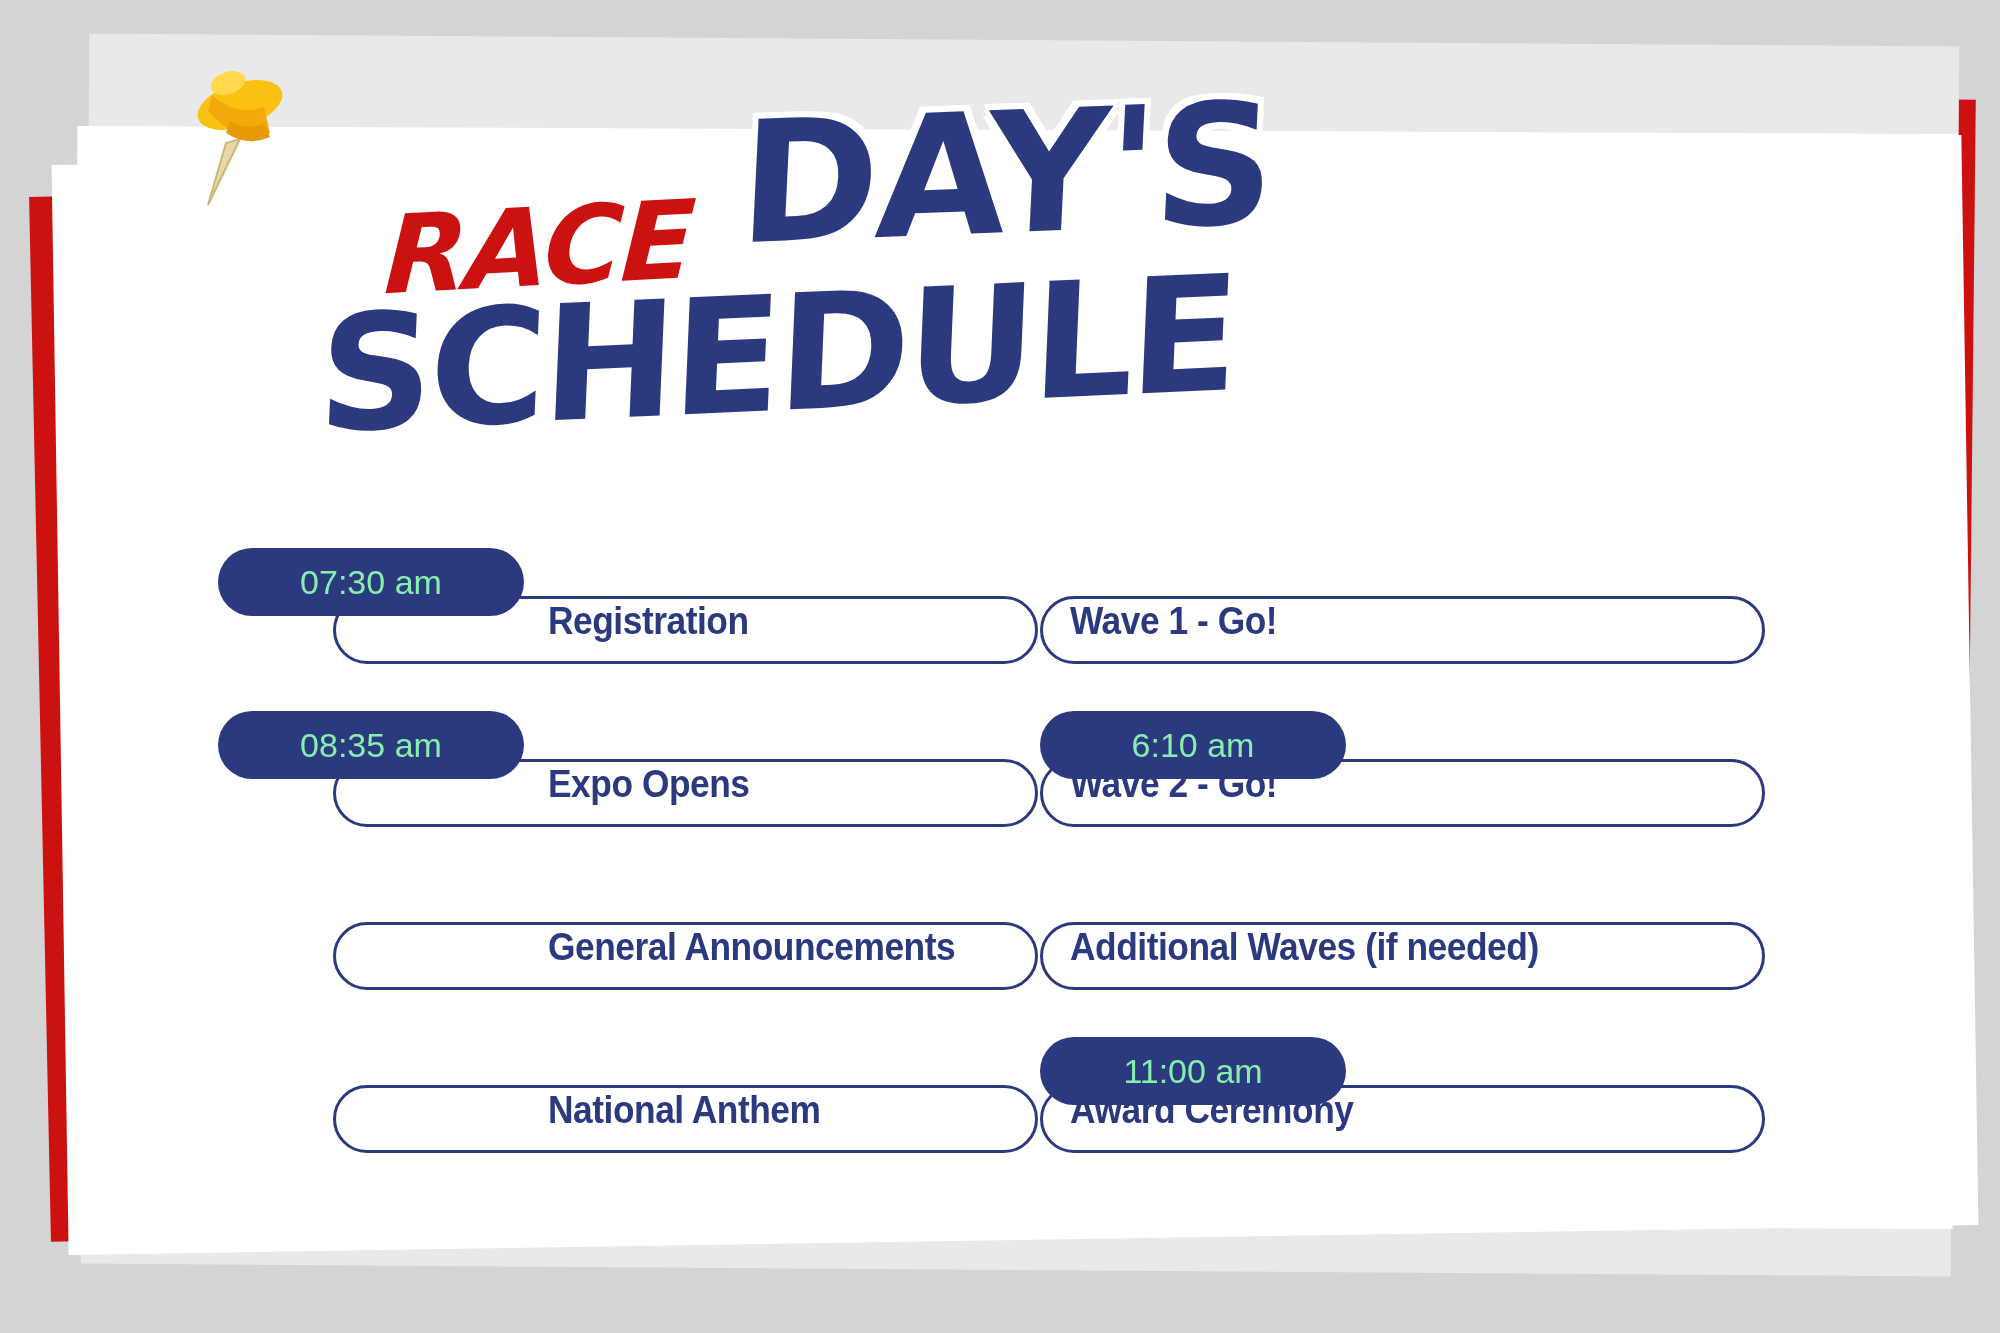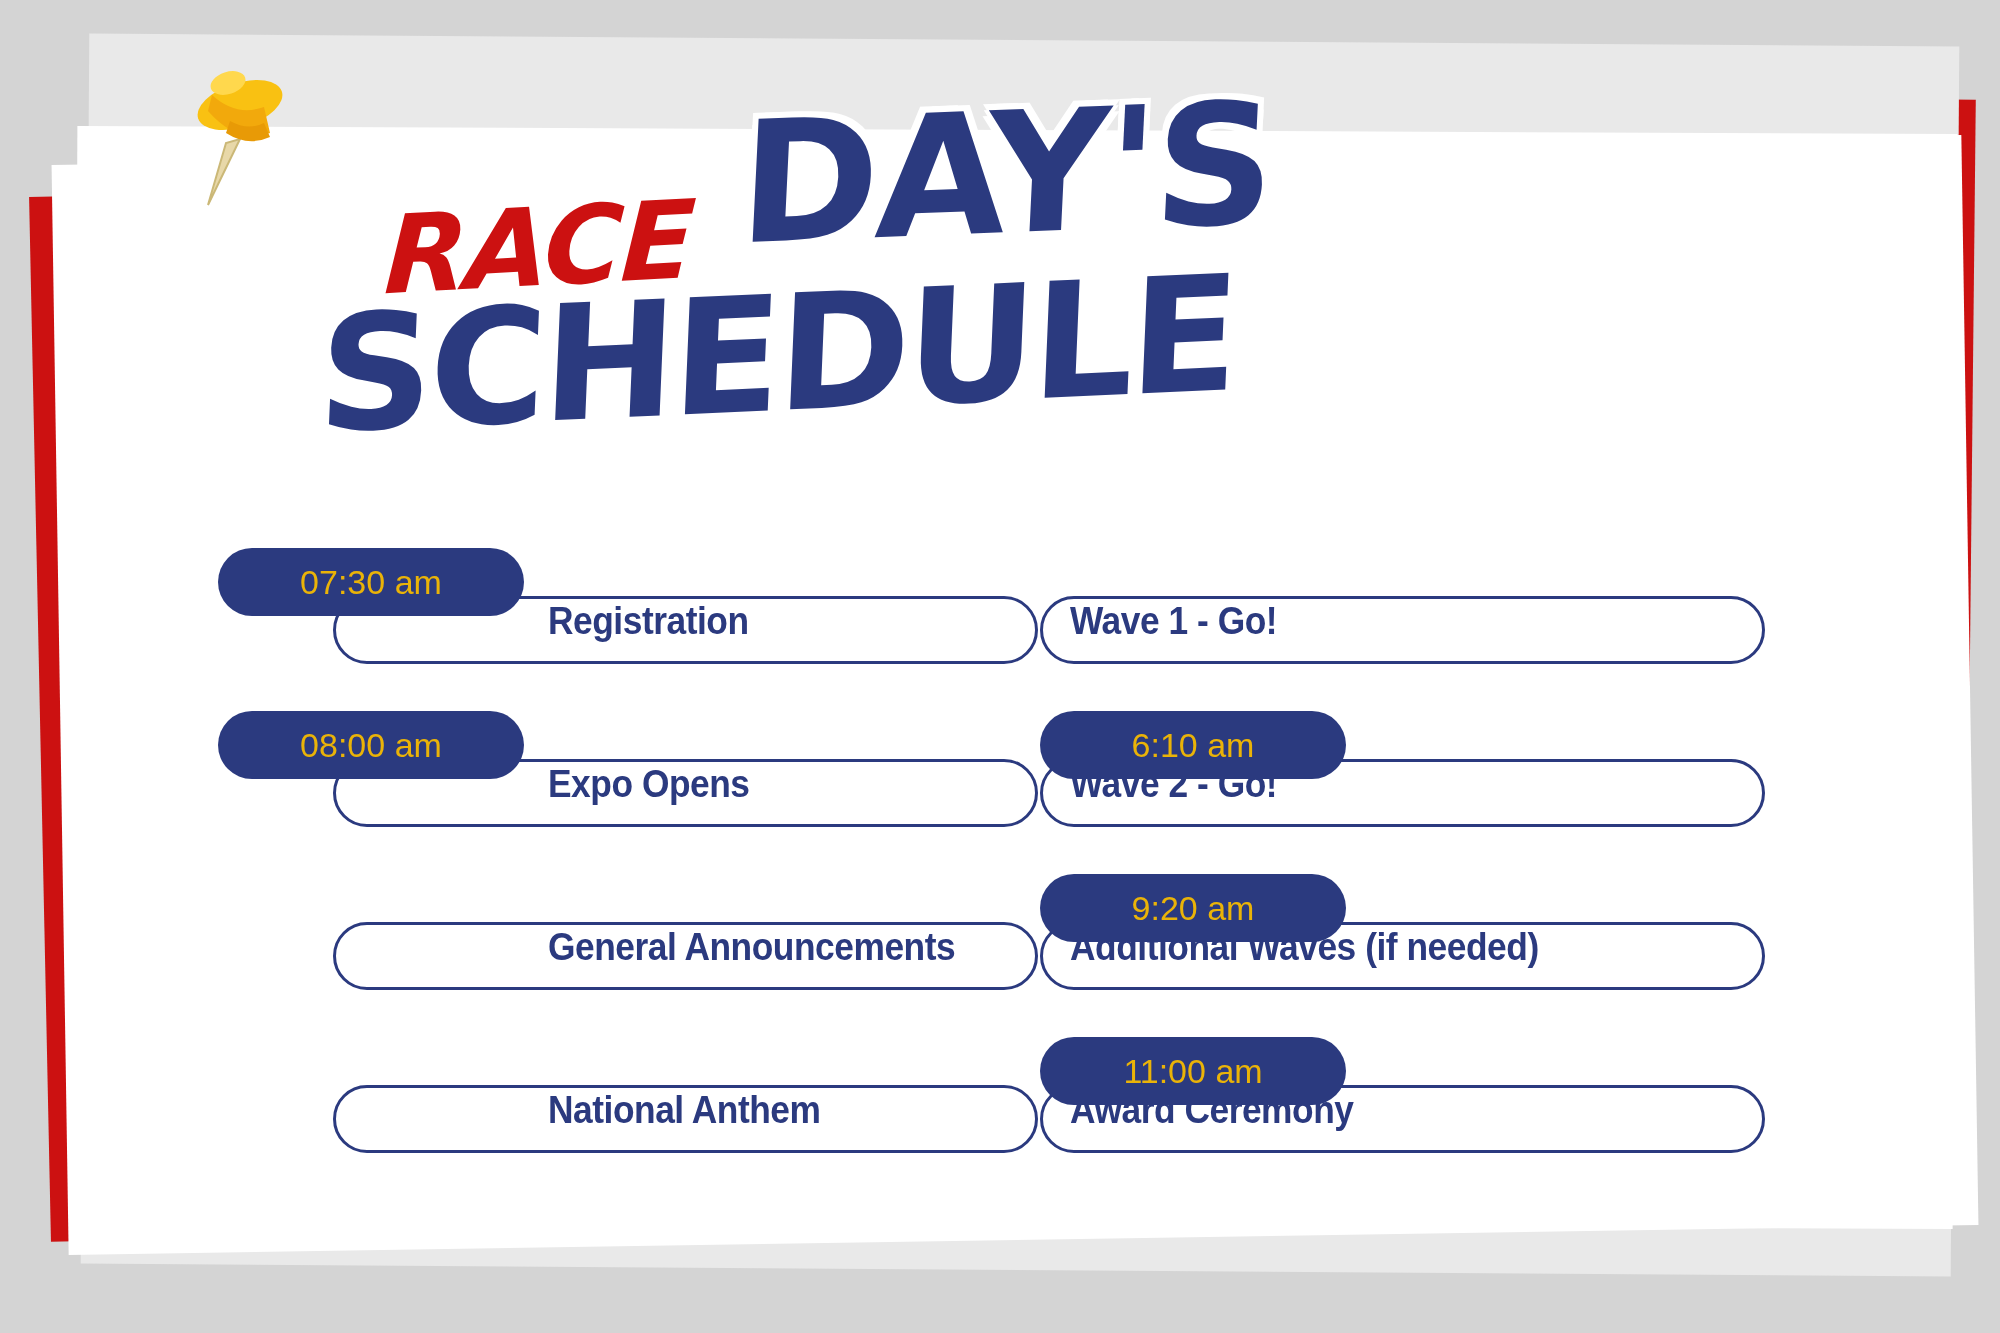"07:30 am" .time-pill { color: #eab308 -> #86efac }
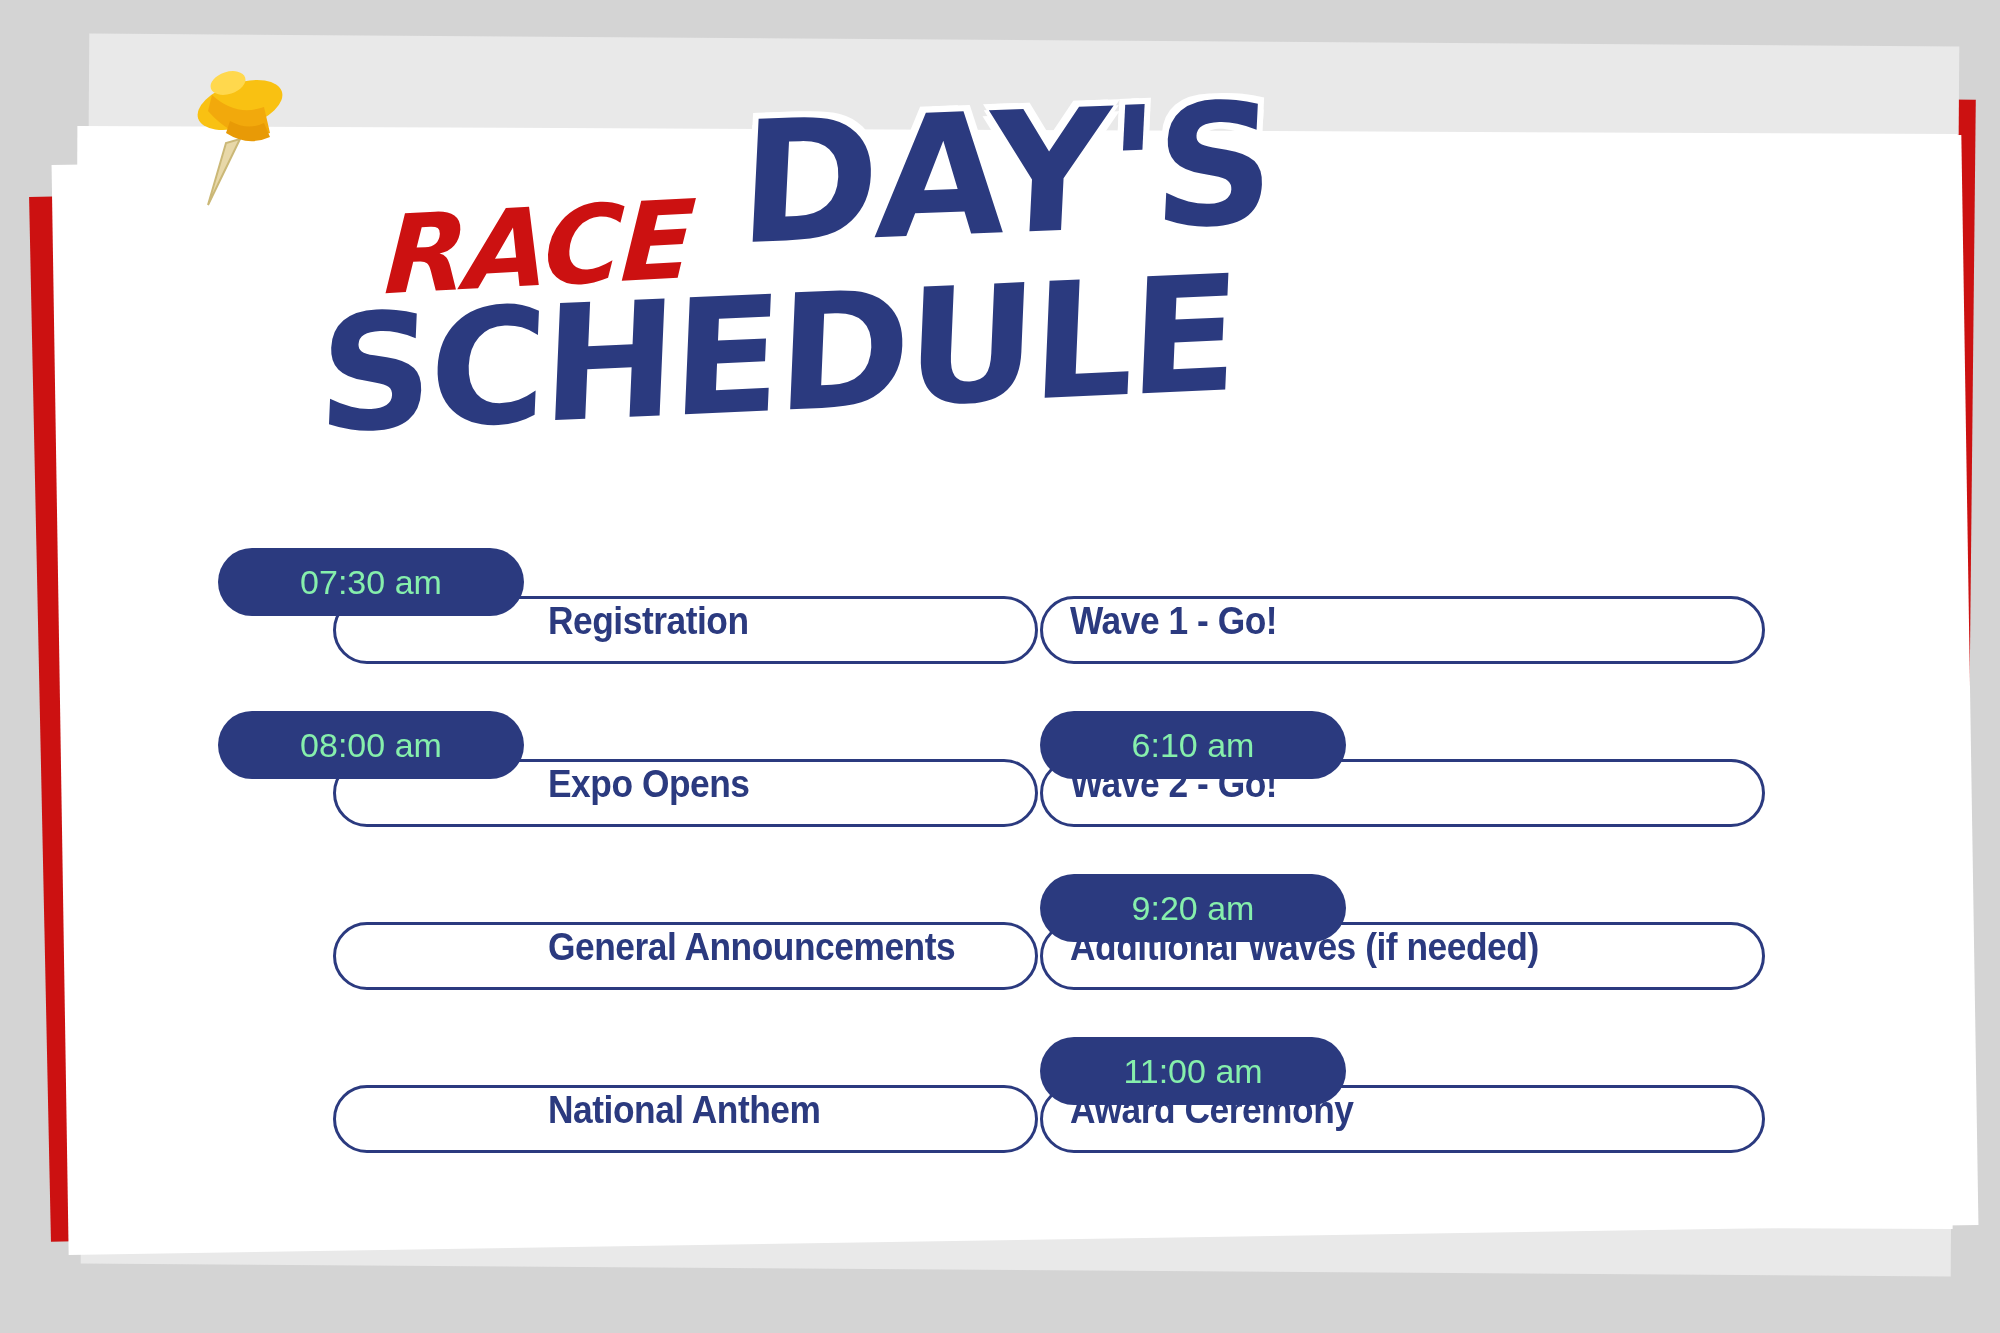"08:00 am" div.time-pill { text: 08:00 -> 08:35 }
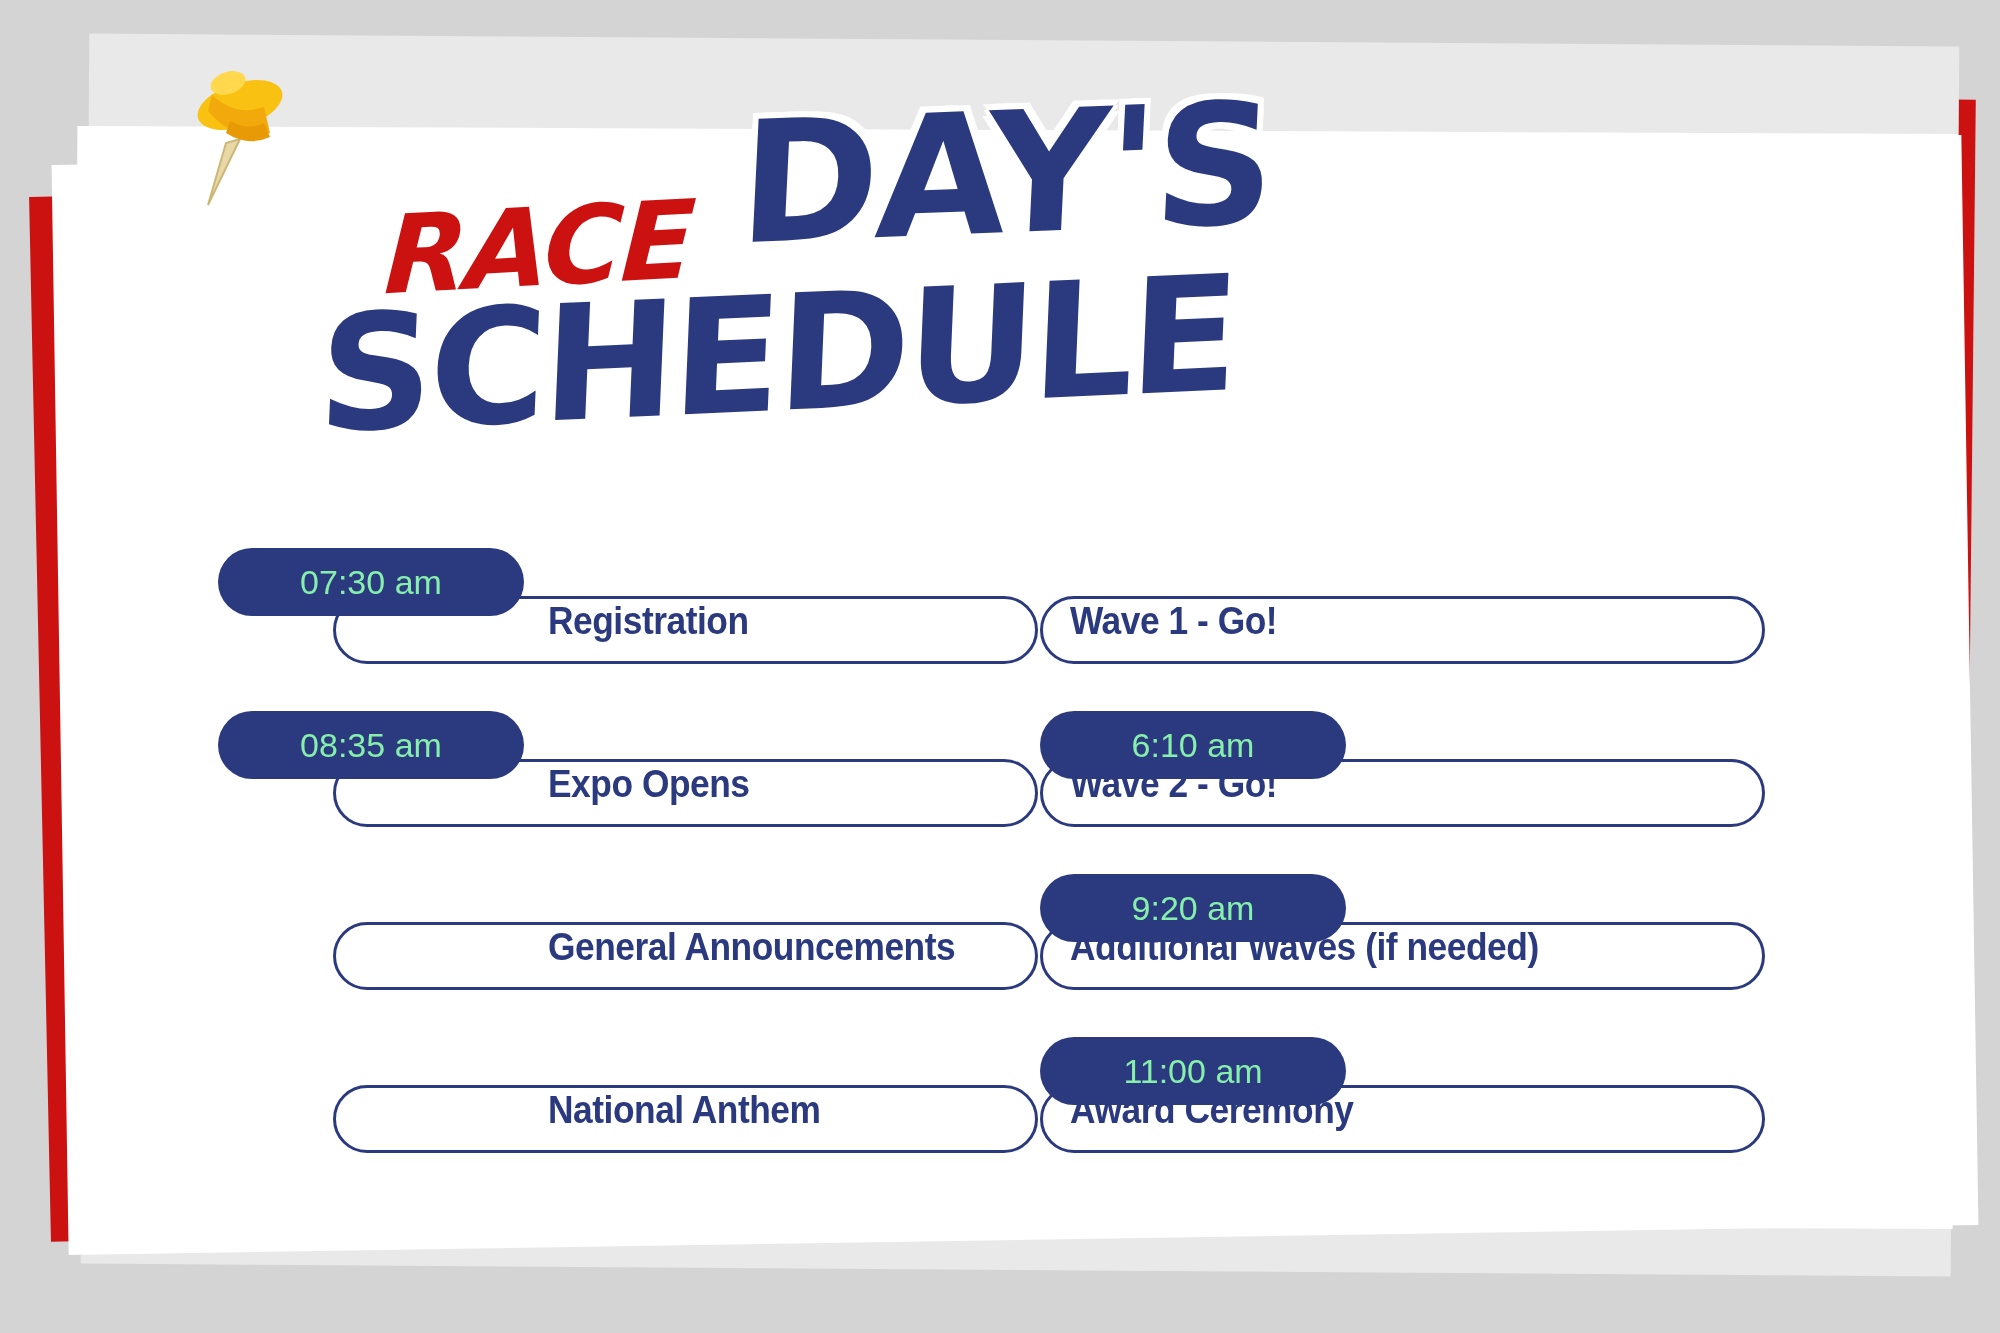"9:20 am" div.time-pill { html: <div>9:20 am</div> -> none }
